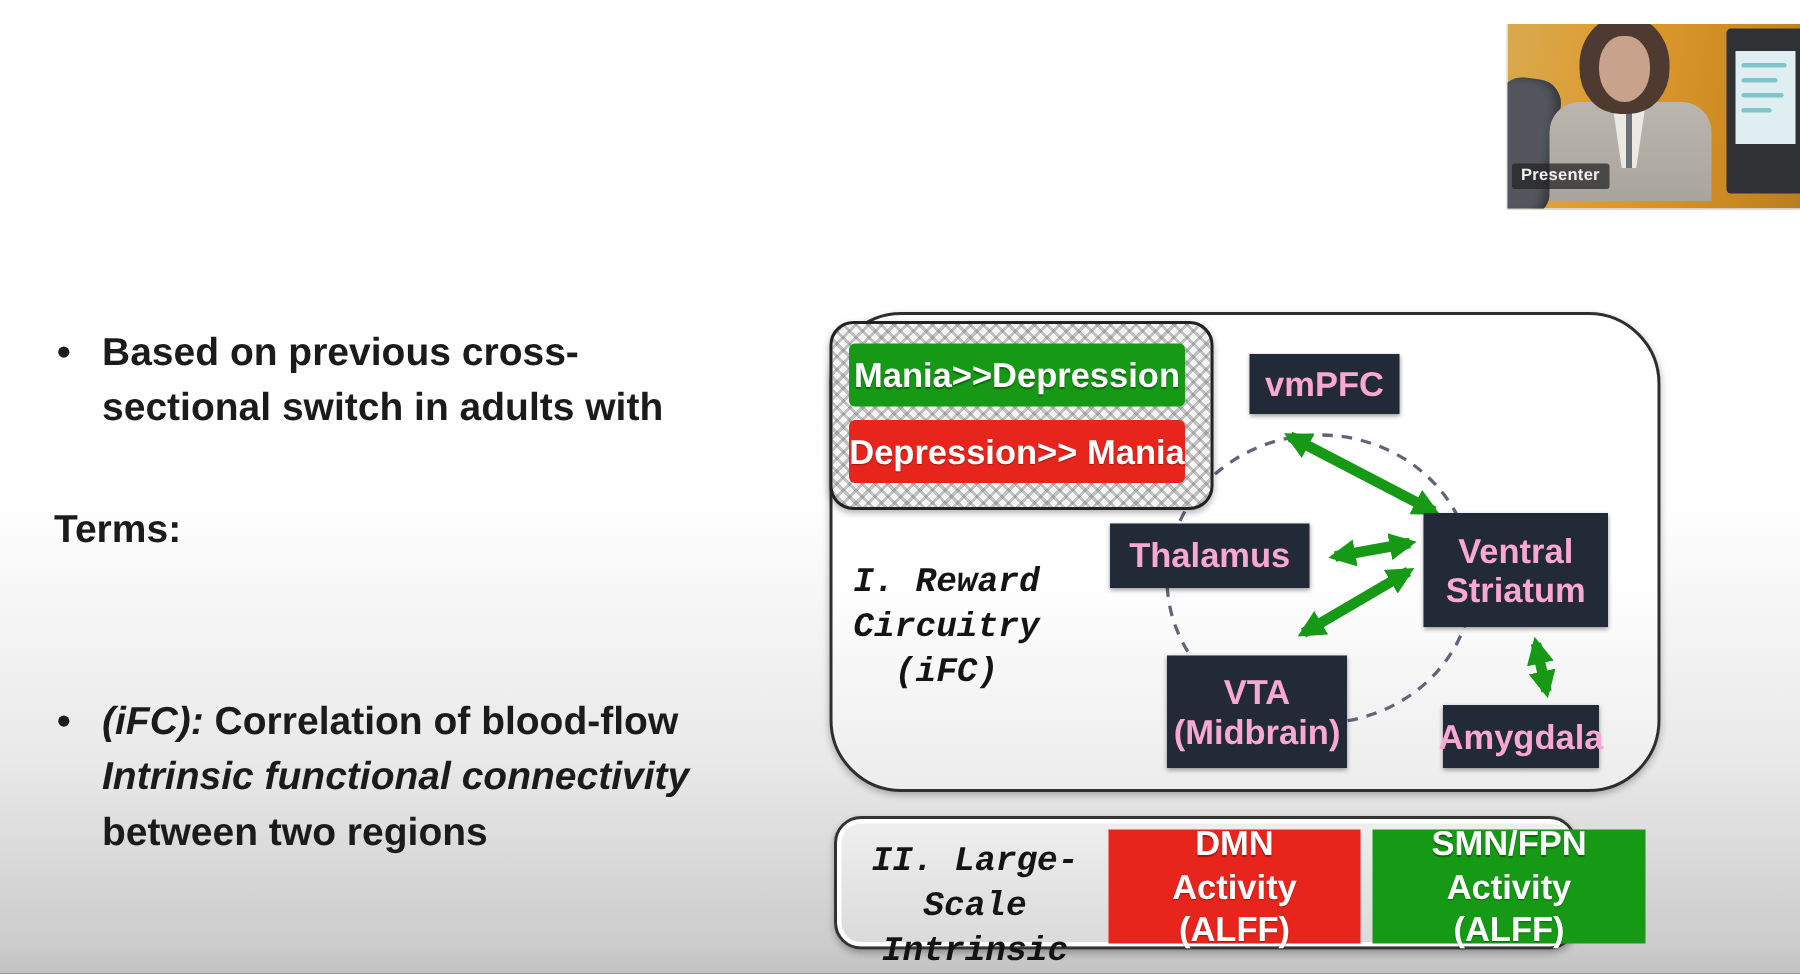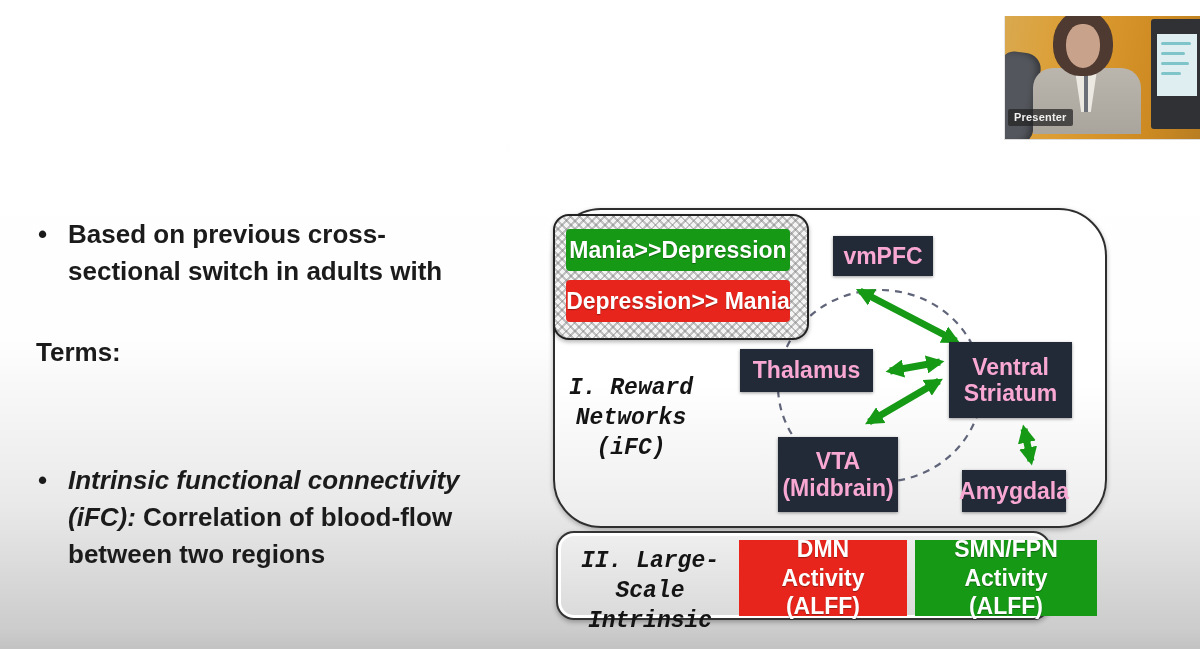"Networks (iFC)" span.line { text: Networks -> Circuitry }
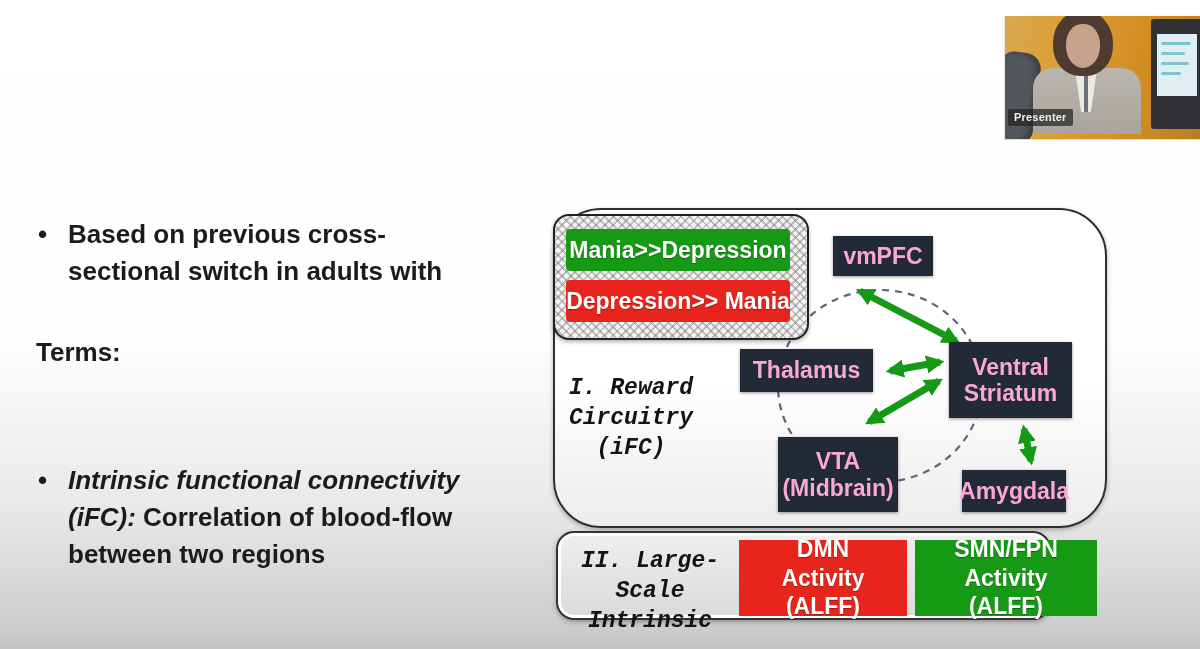"Intrinsic functional connectivity" span.line { order: before "(iFC): Correlation of blood-flow" -> after "(iFC): Correlation of blood-flow" }
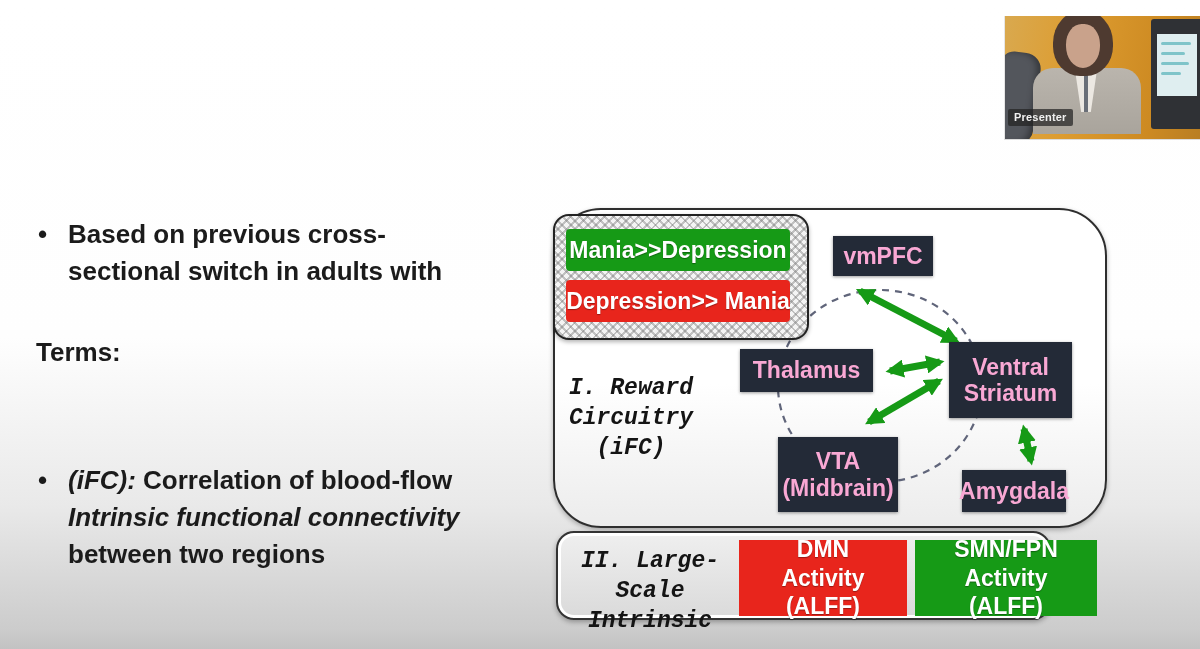"II. Large-Scale" .bottom-bar { top: 531px -> 544px }
